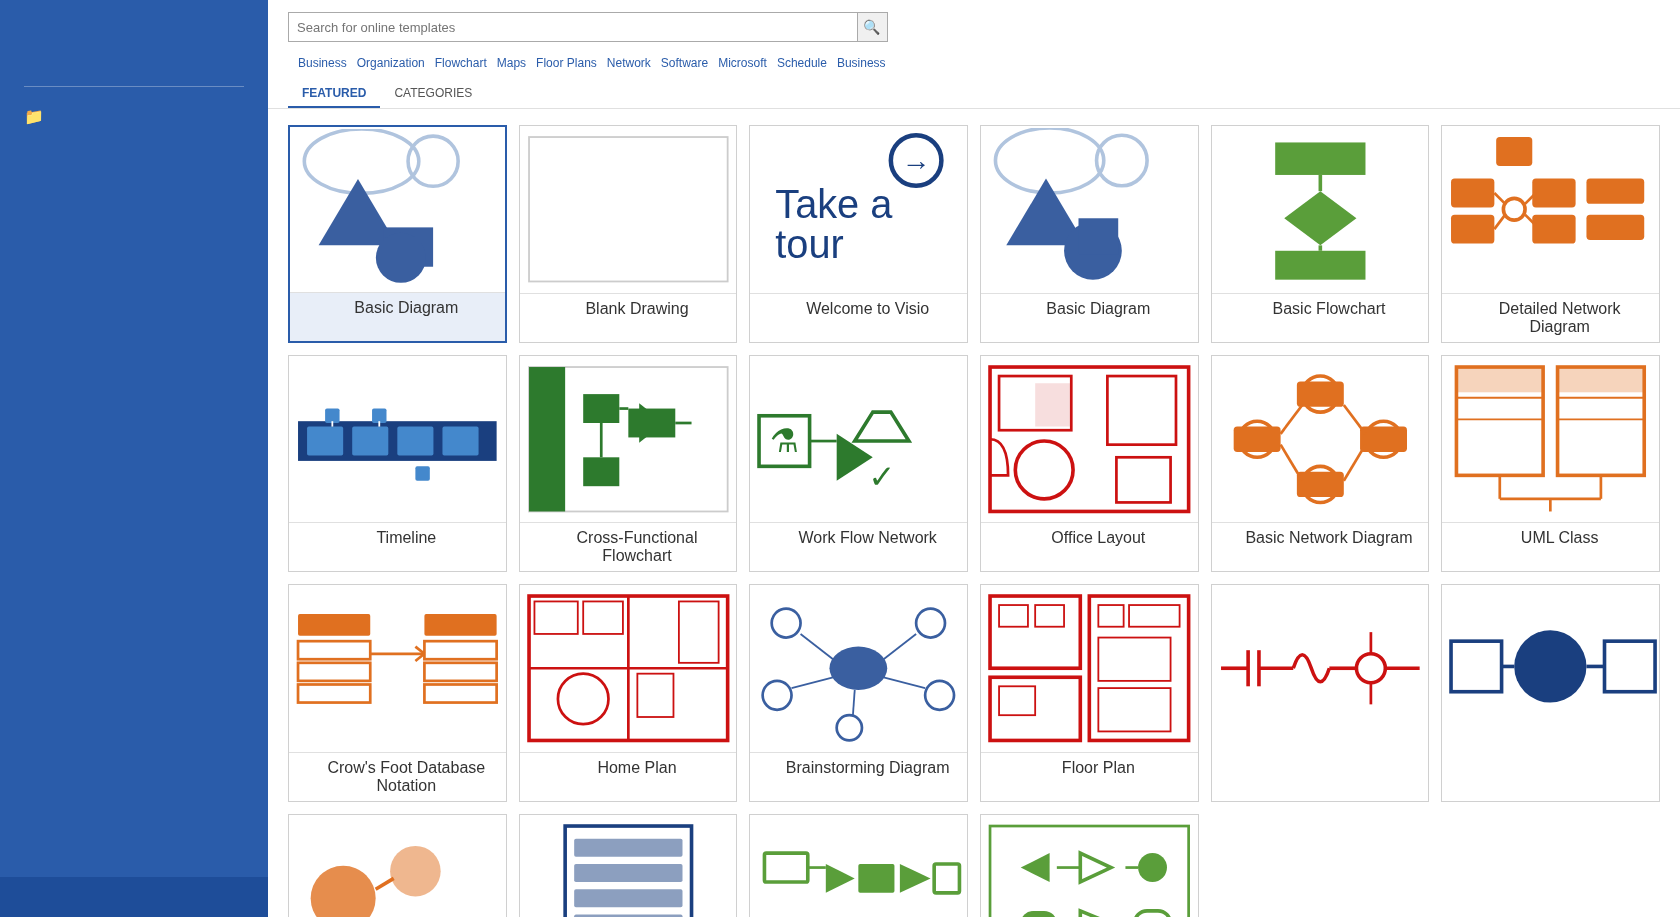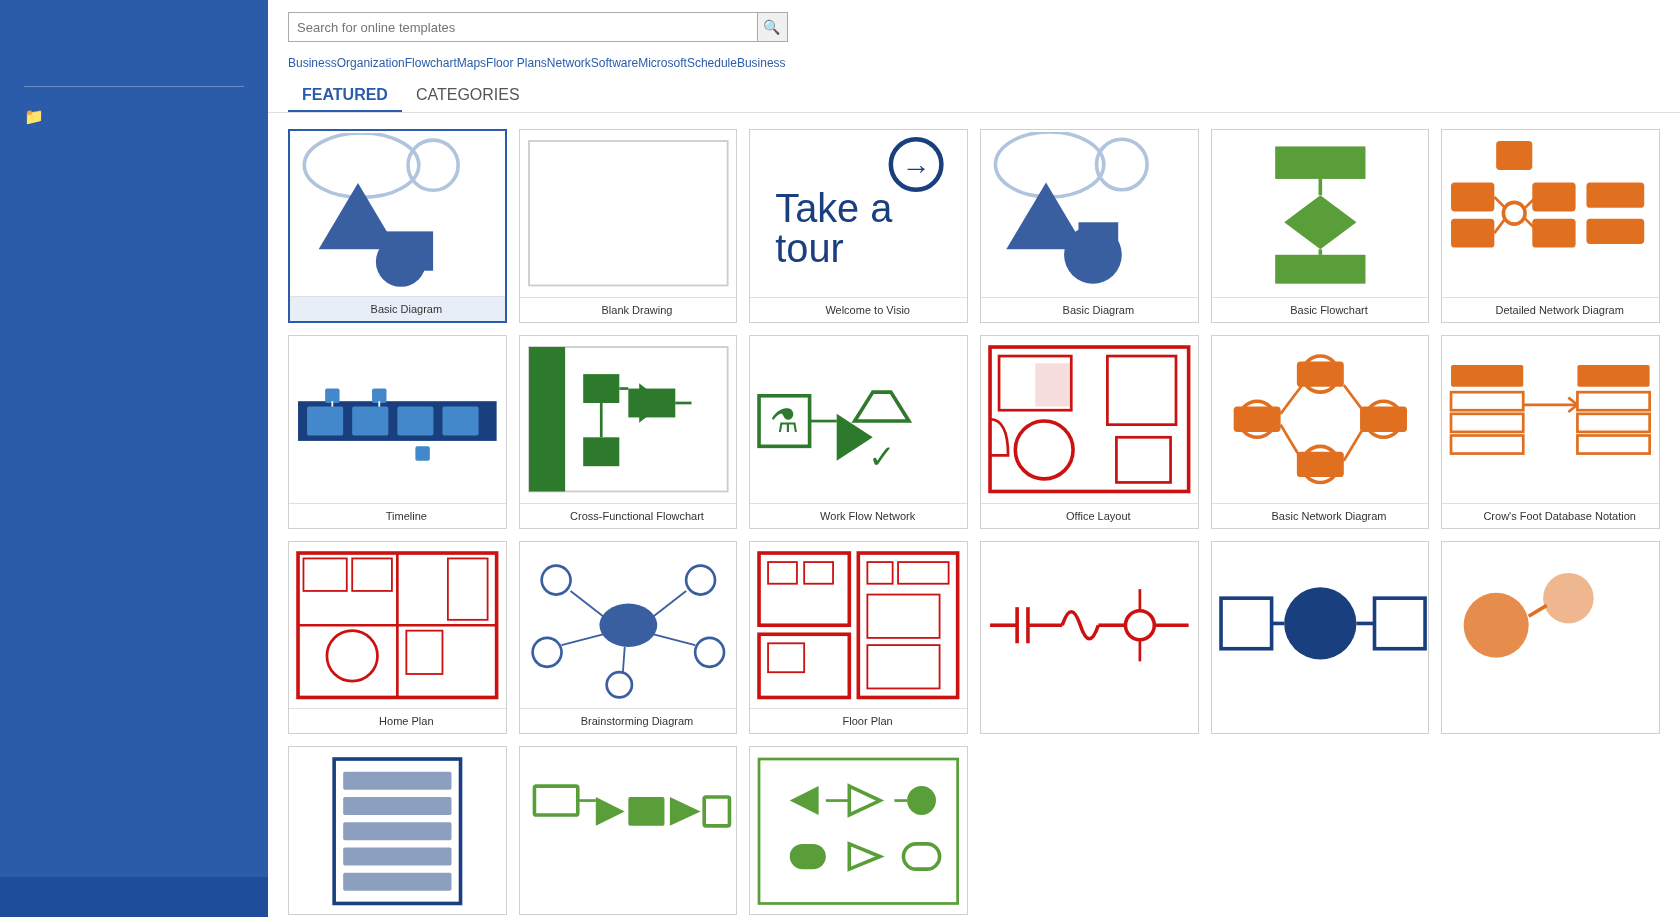"Search for online templates" .search-bar { width: 500px -> 600px }
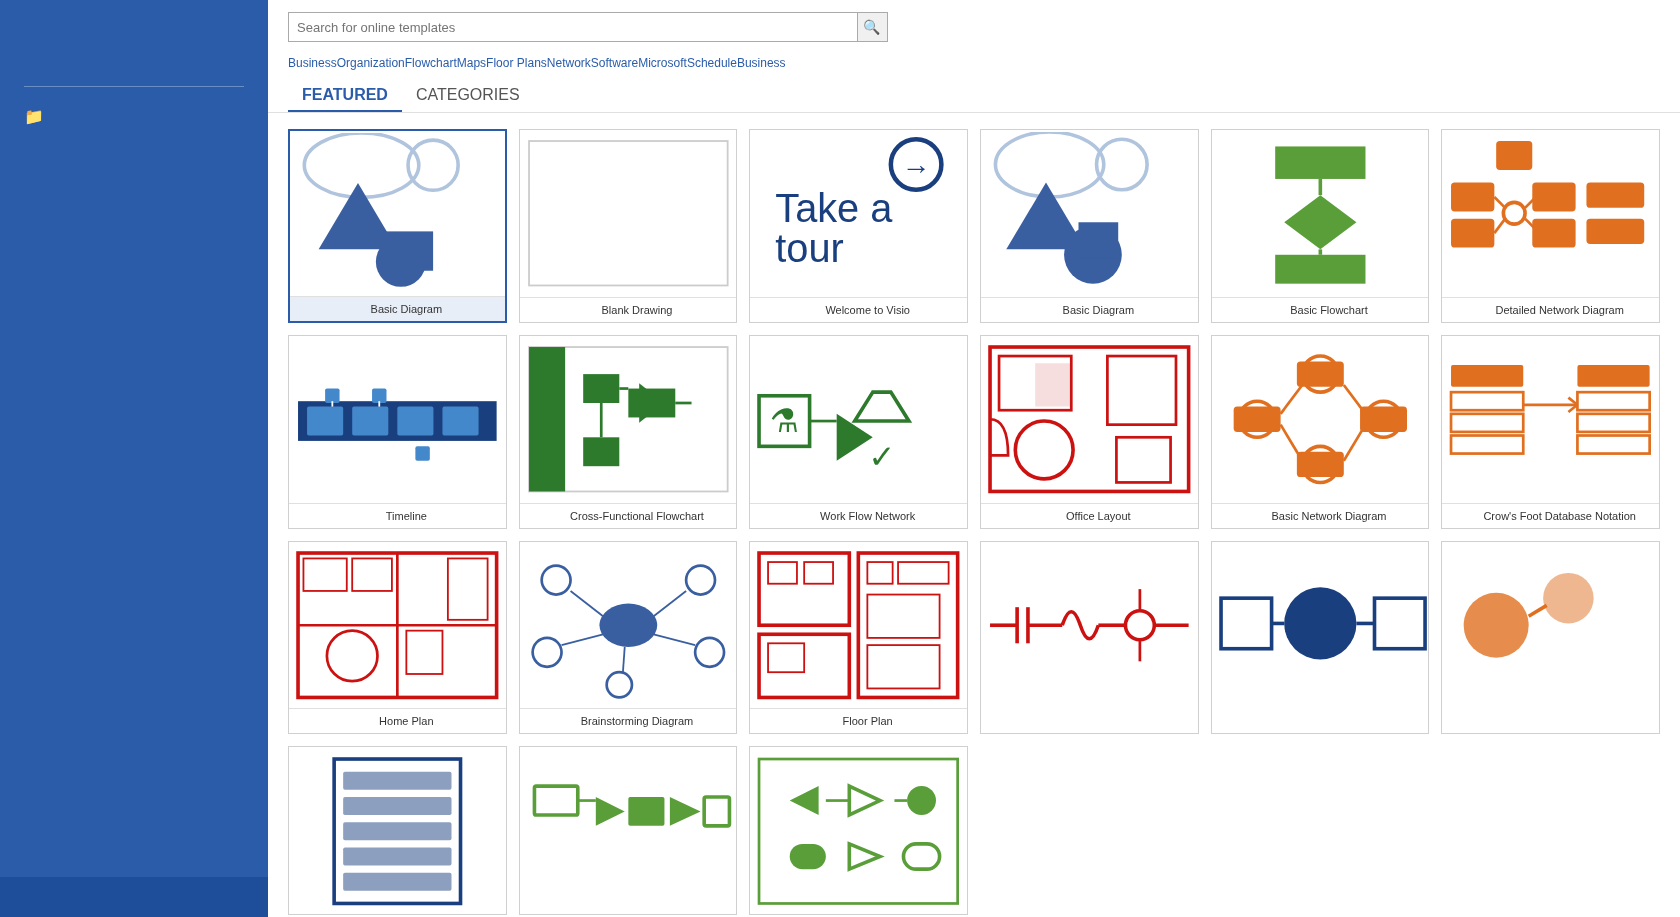"Business" .suggested-row { gap: none -> 10px }
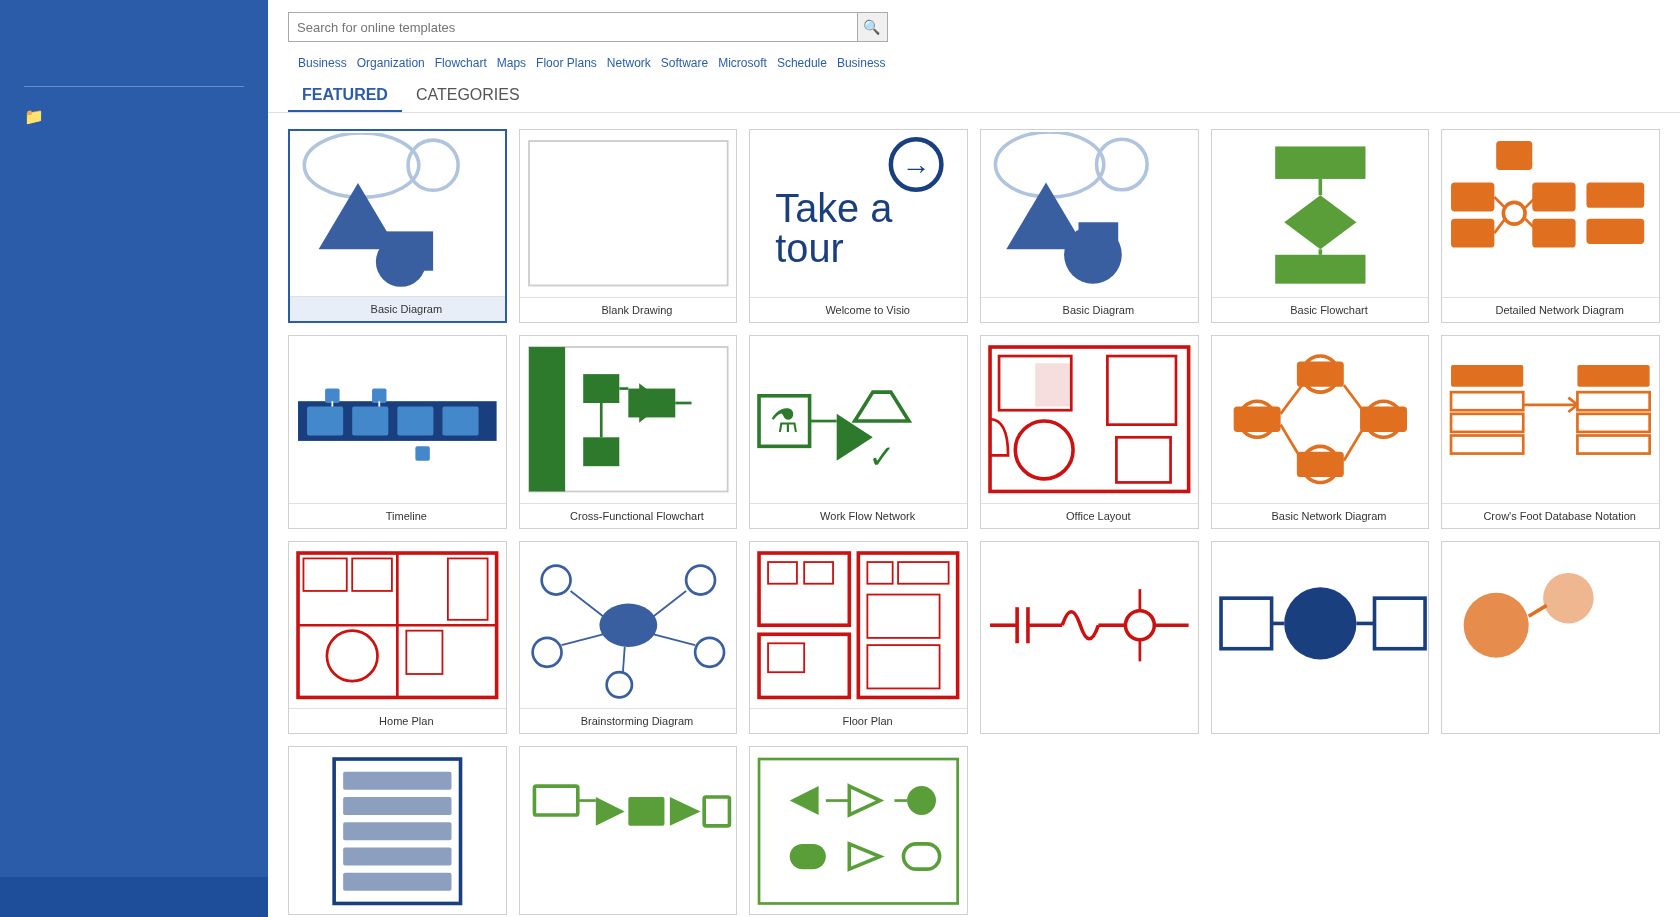"FEATURED" .tab-btn { font-size: 16px -> 12px }
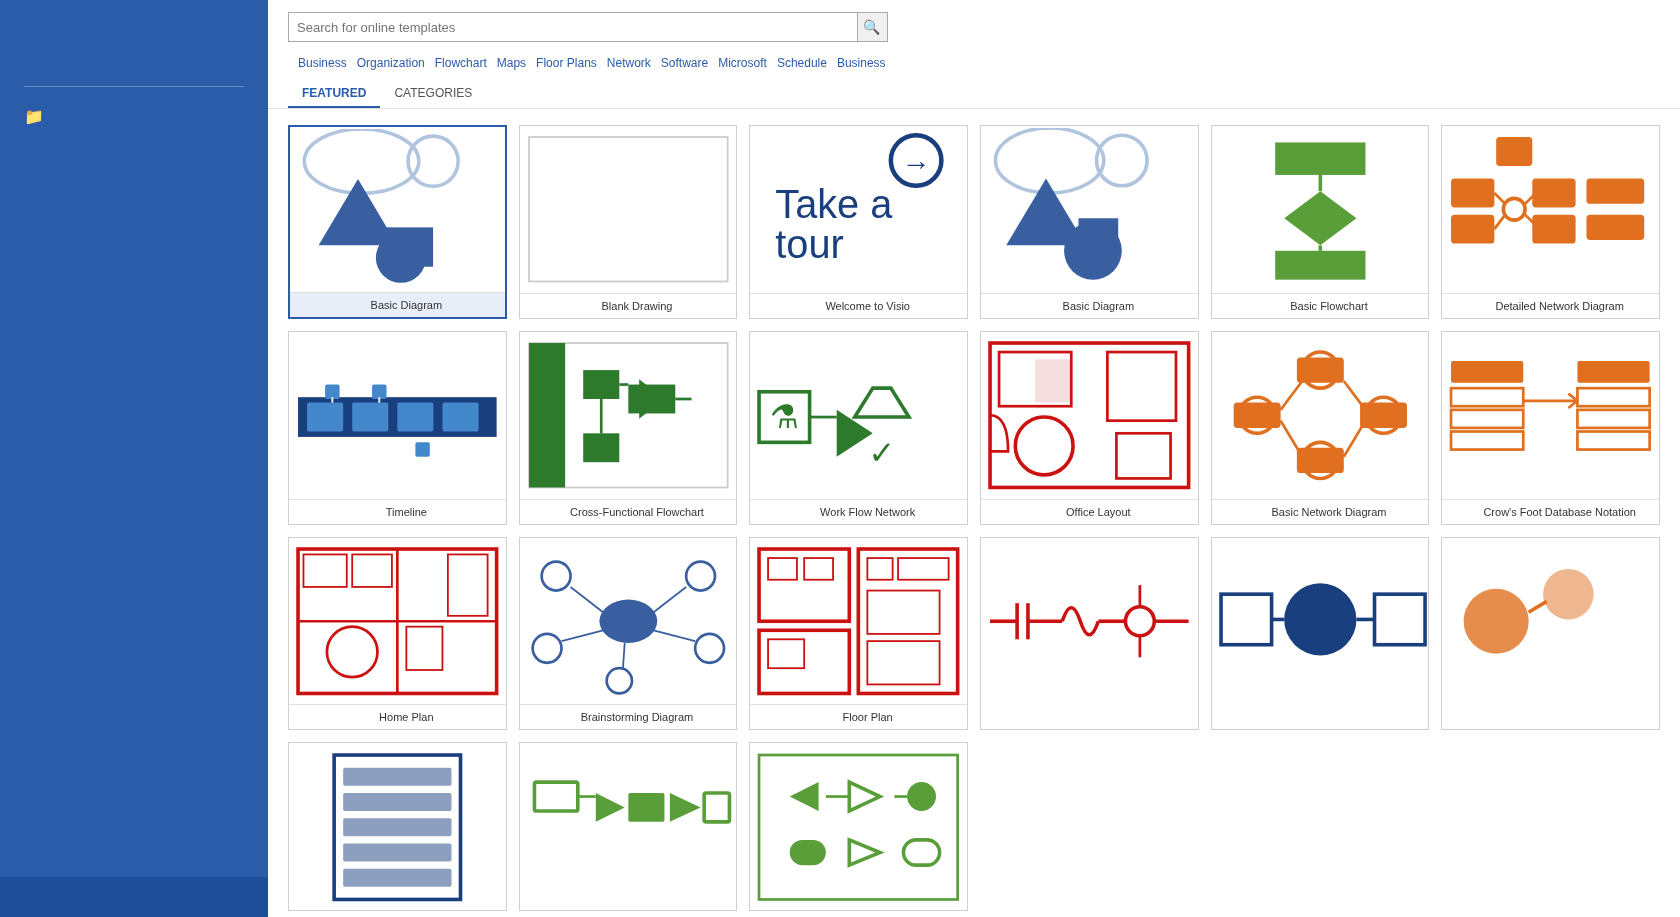"Basic Diagram" .template-label { font-size: 11px -> 16px }
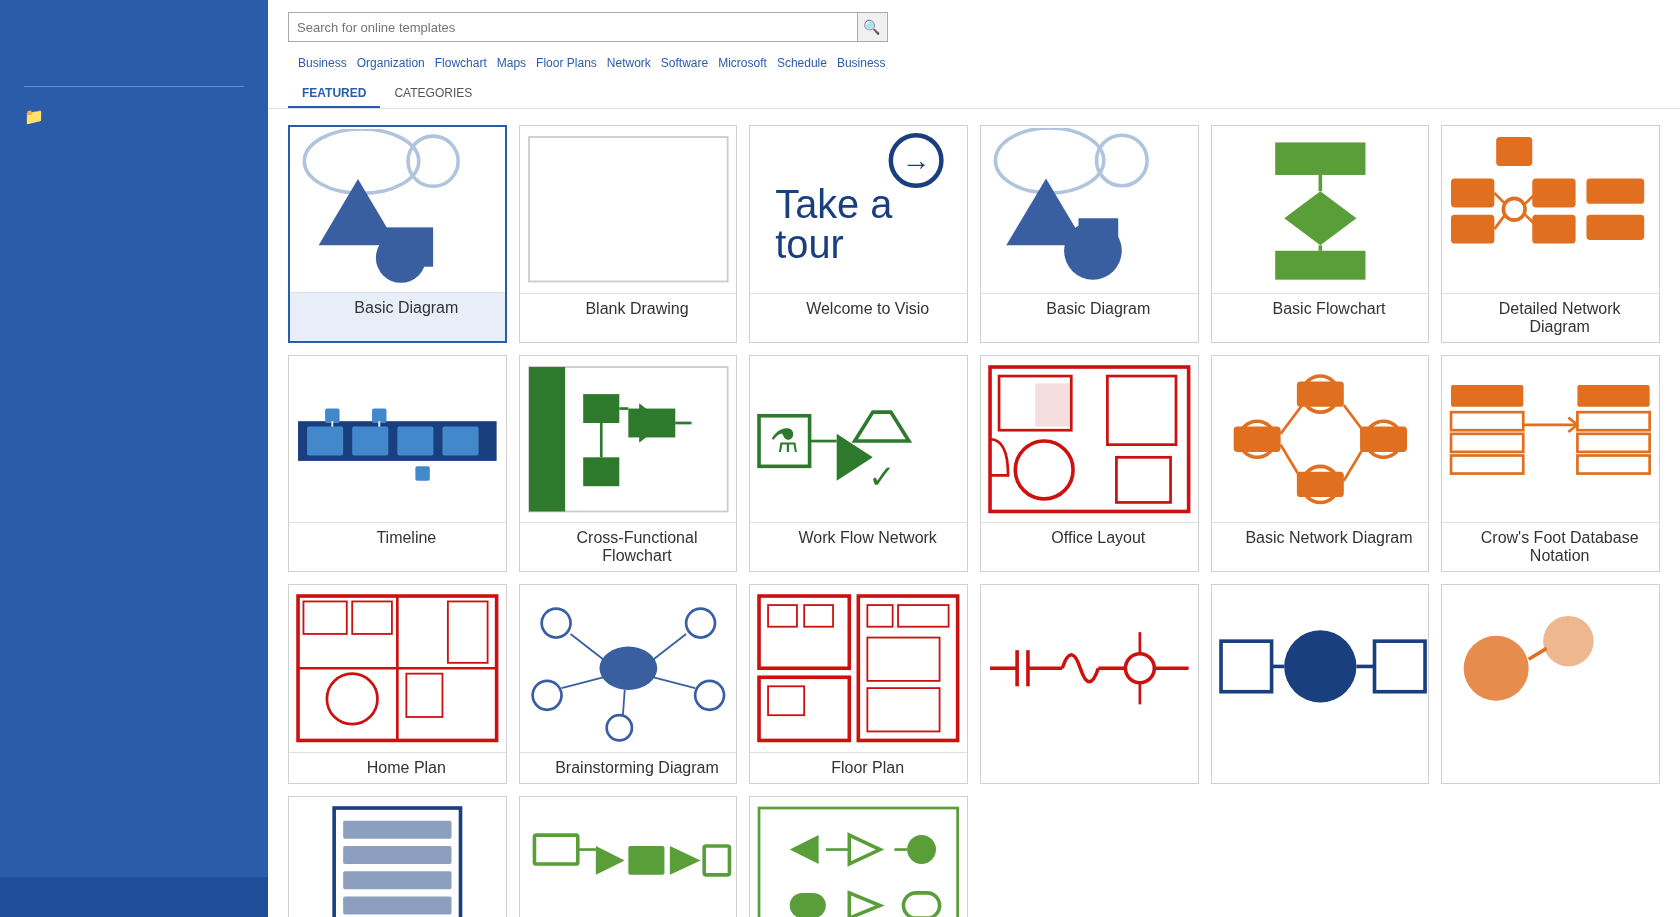"UML Class" div.template-card { html: none -> <div> <div> <svg> <rect></rect> <rect></rect> <line></line> <line></line> <rect></rect> <rect></rect> <line></line> <line></line> <line></line> <line></line> <line></line> <line></line> </svg> </div> <div>UML Class</div> </div> }
